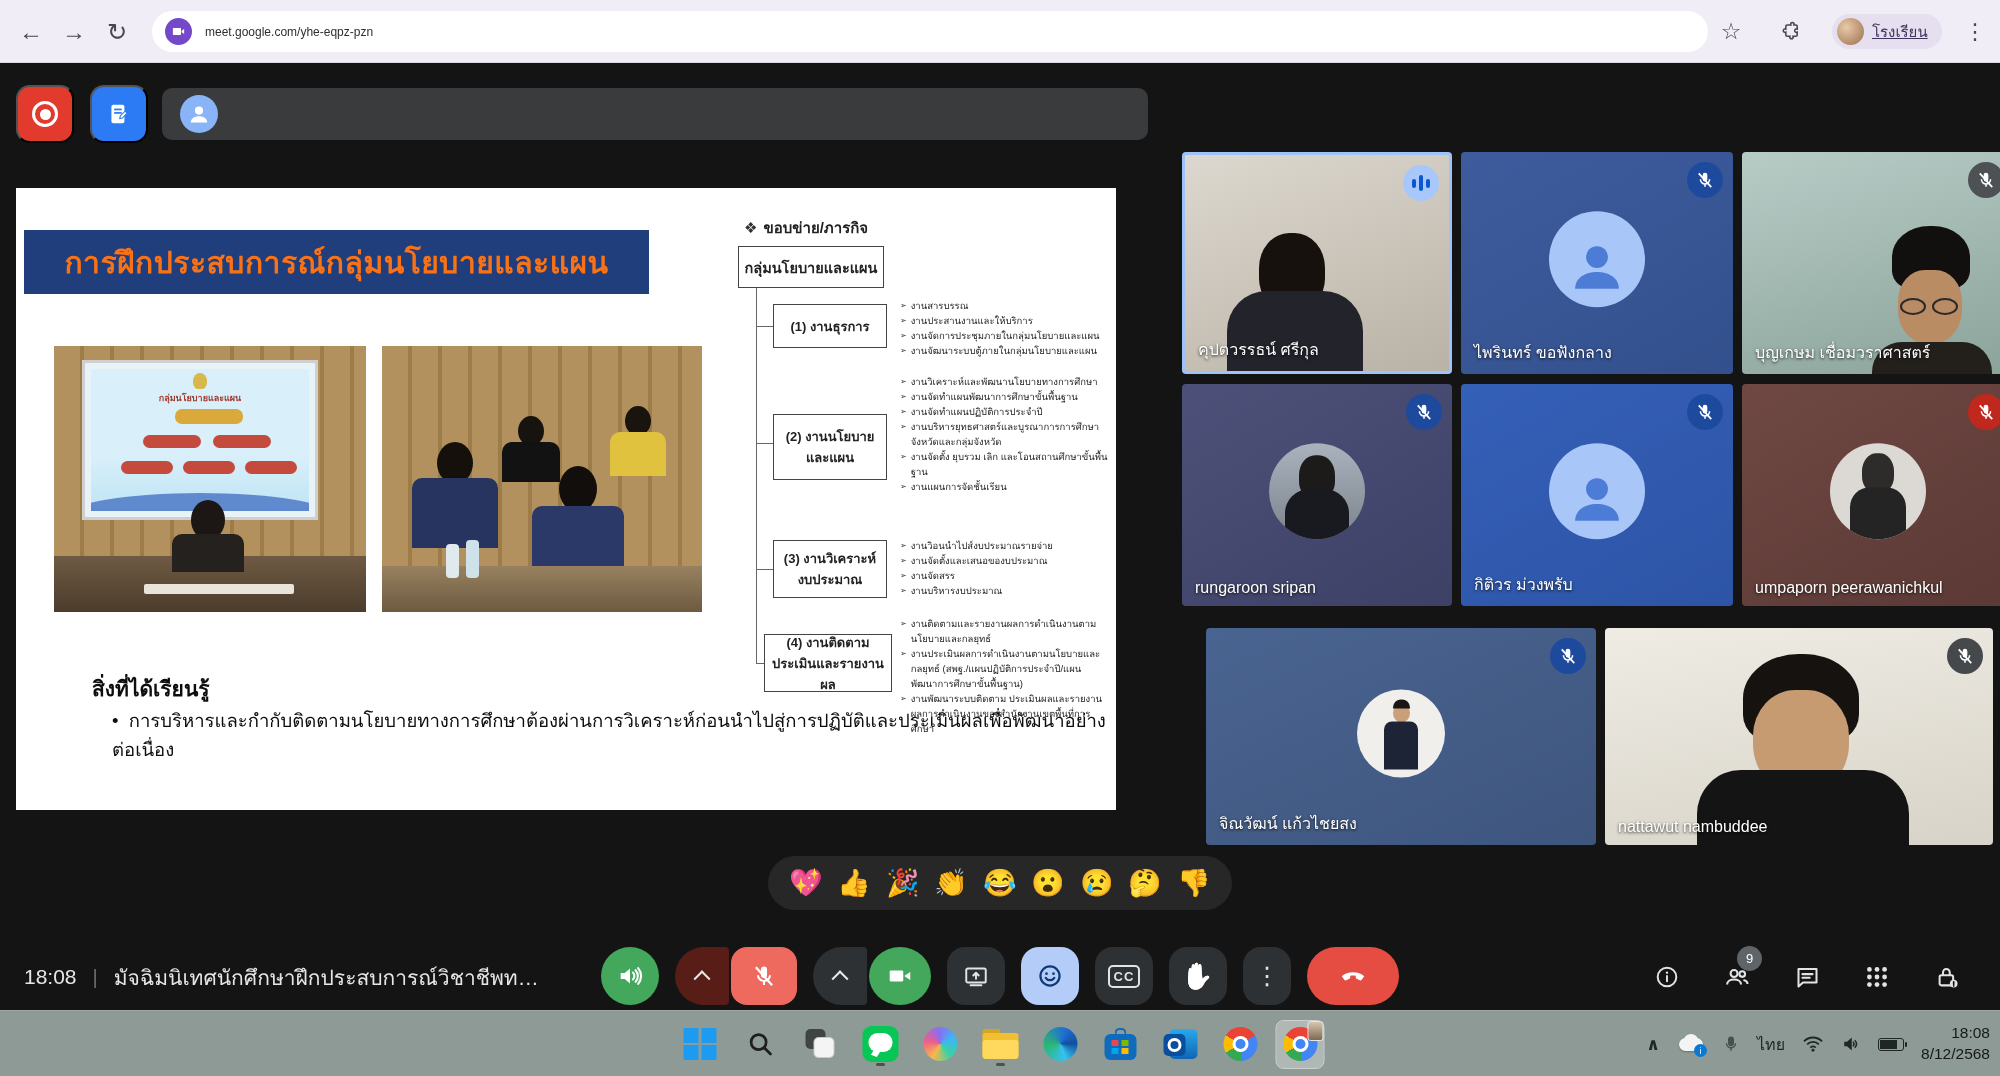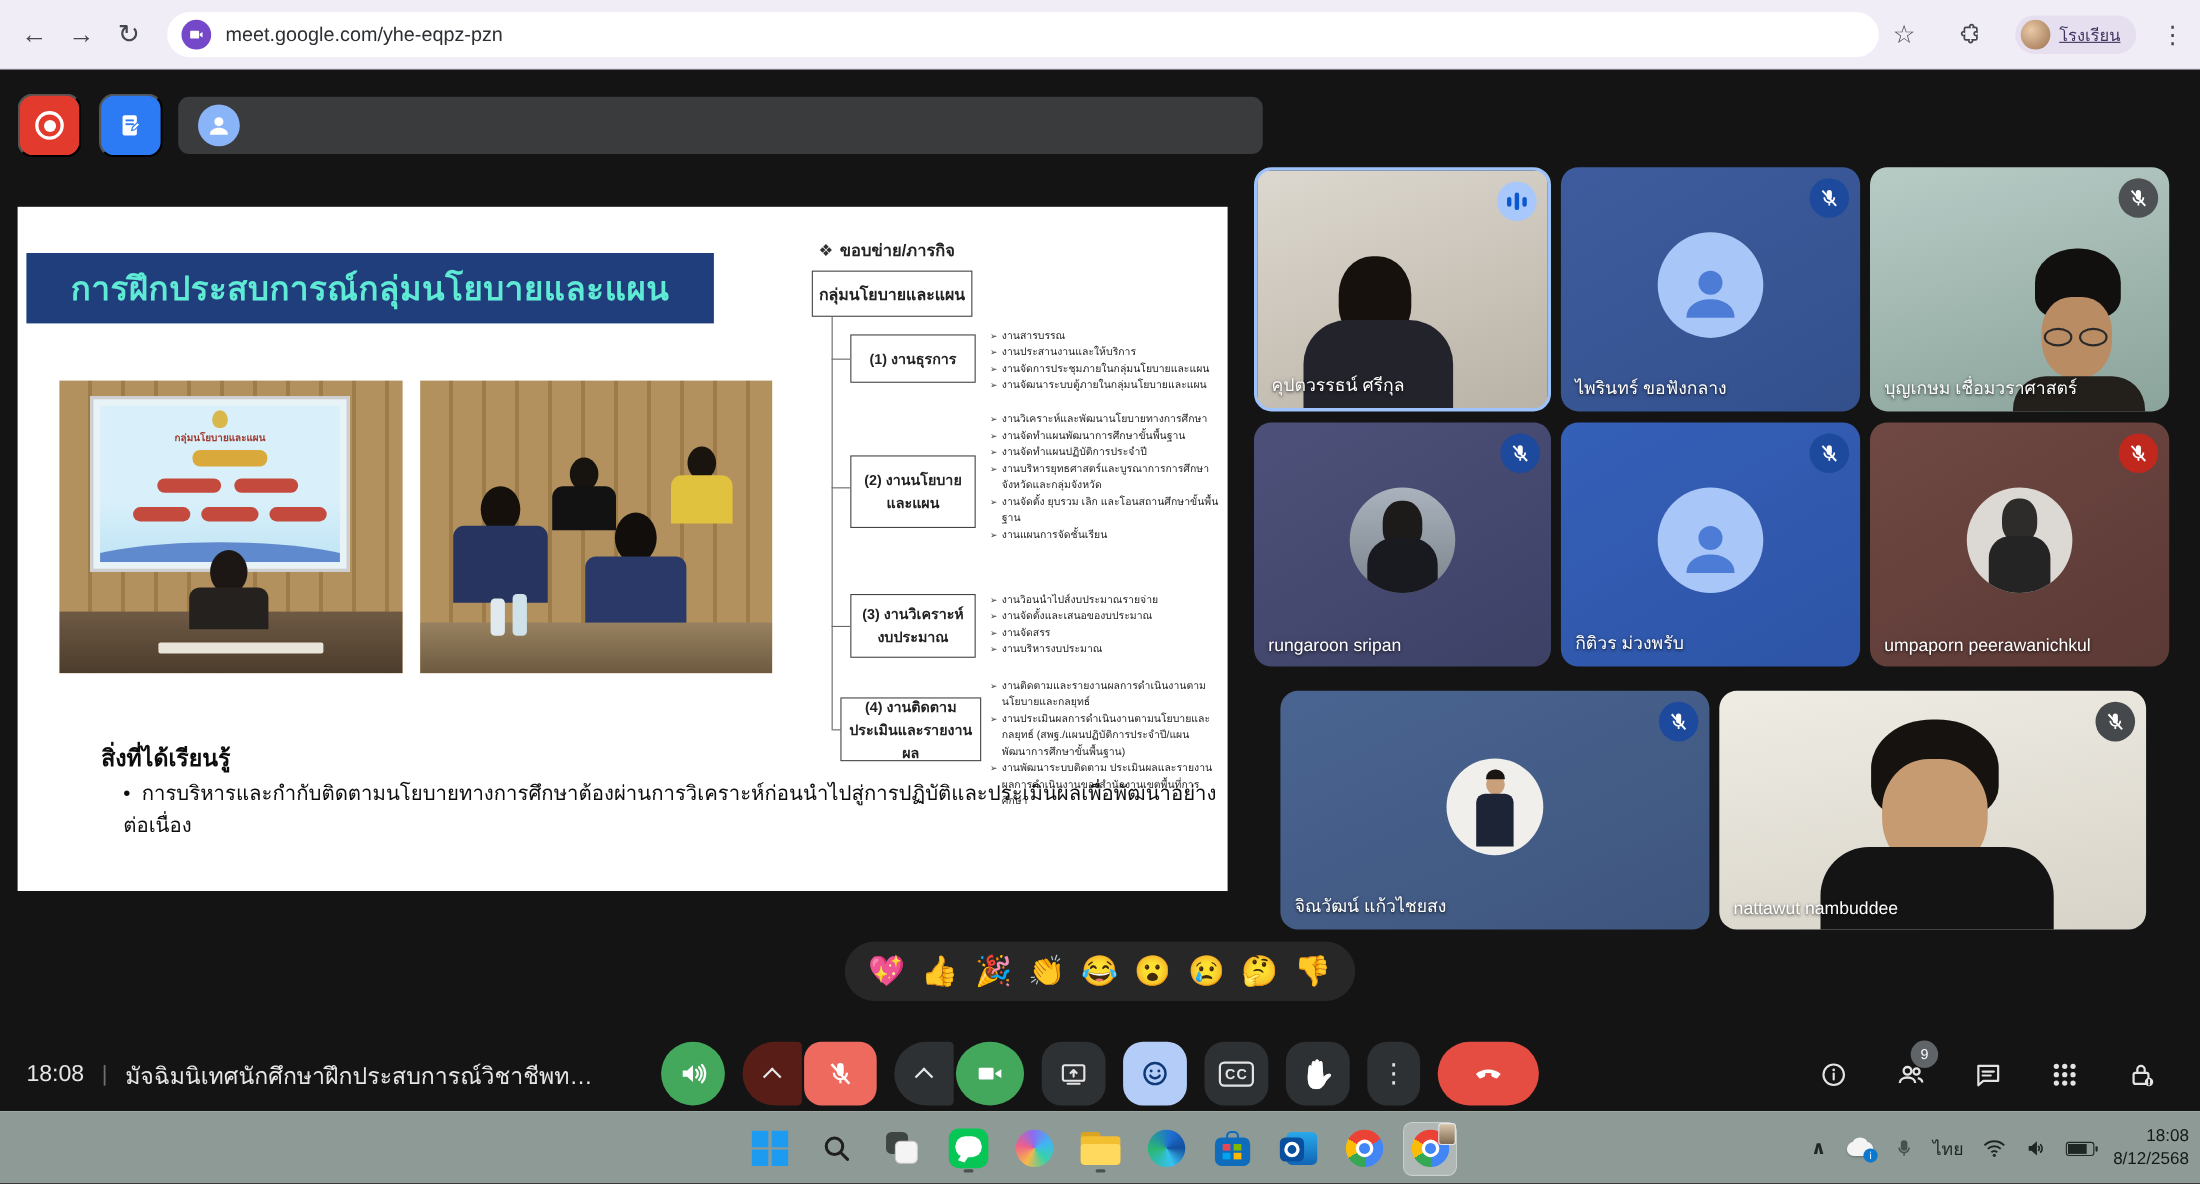"meet.google.com/yhe-eqpz-pzn" .url-text { font-size: 18px -> 12px }
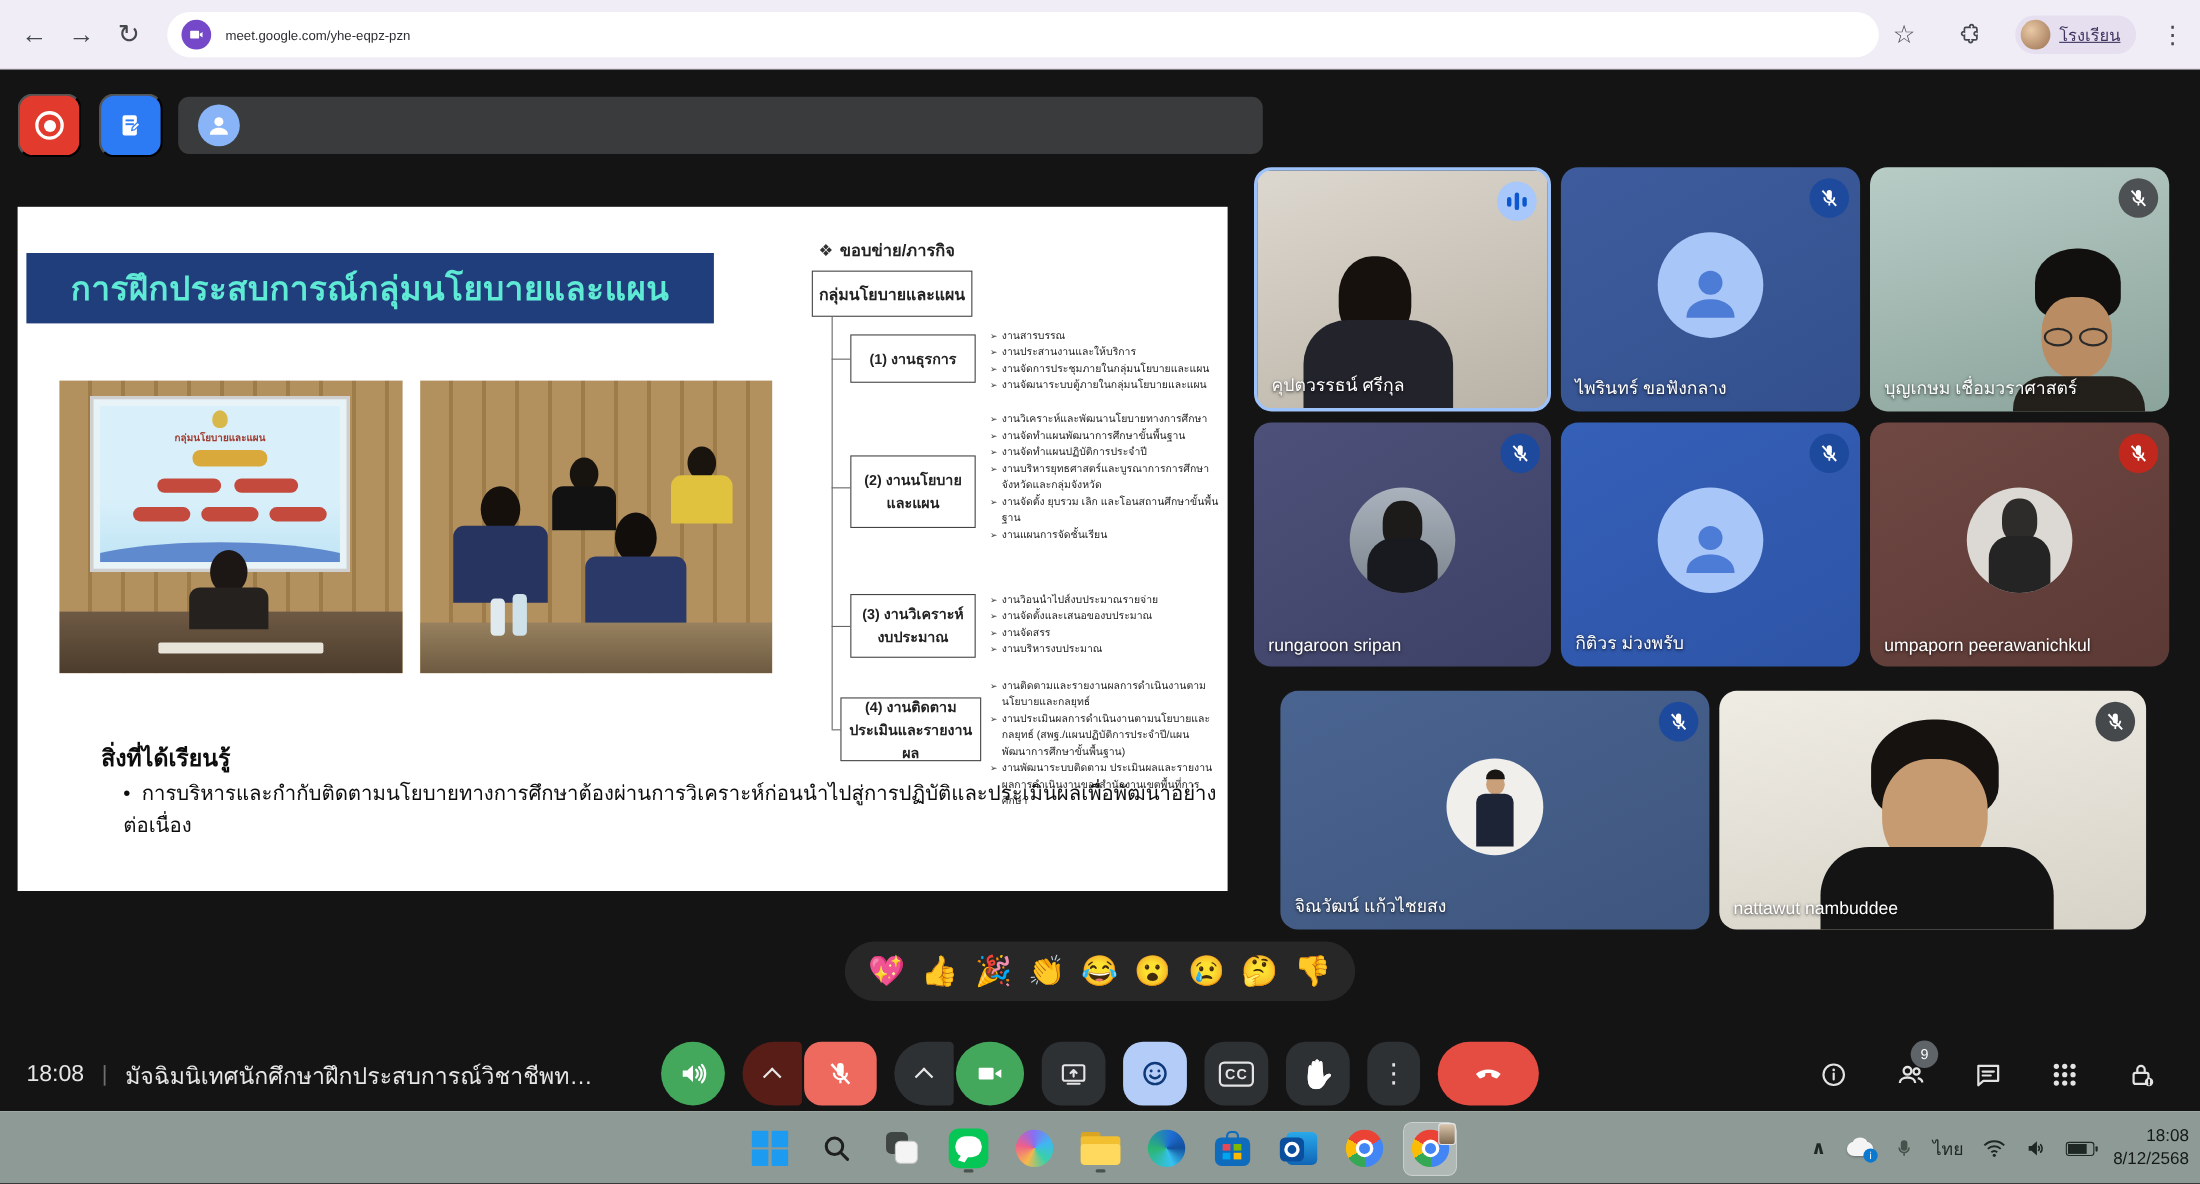"การฝึกประสบการณ์กลุ่มนโยบายและแผน" .banner span { color: #5eead4 -> #f97316 }
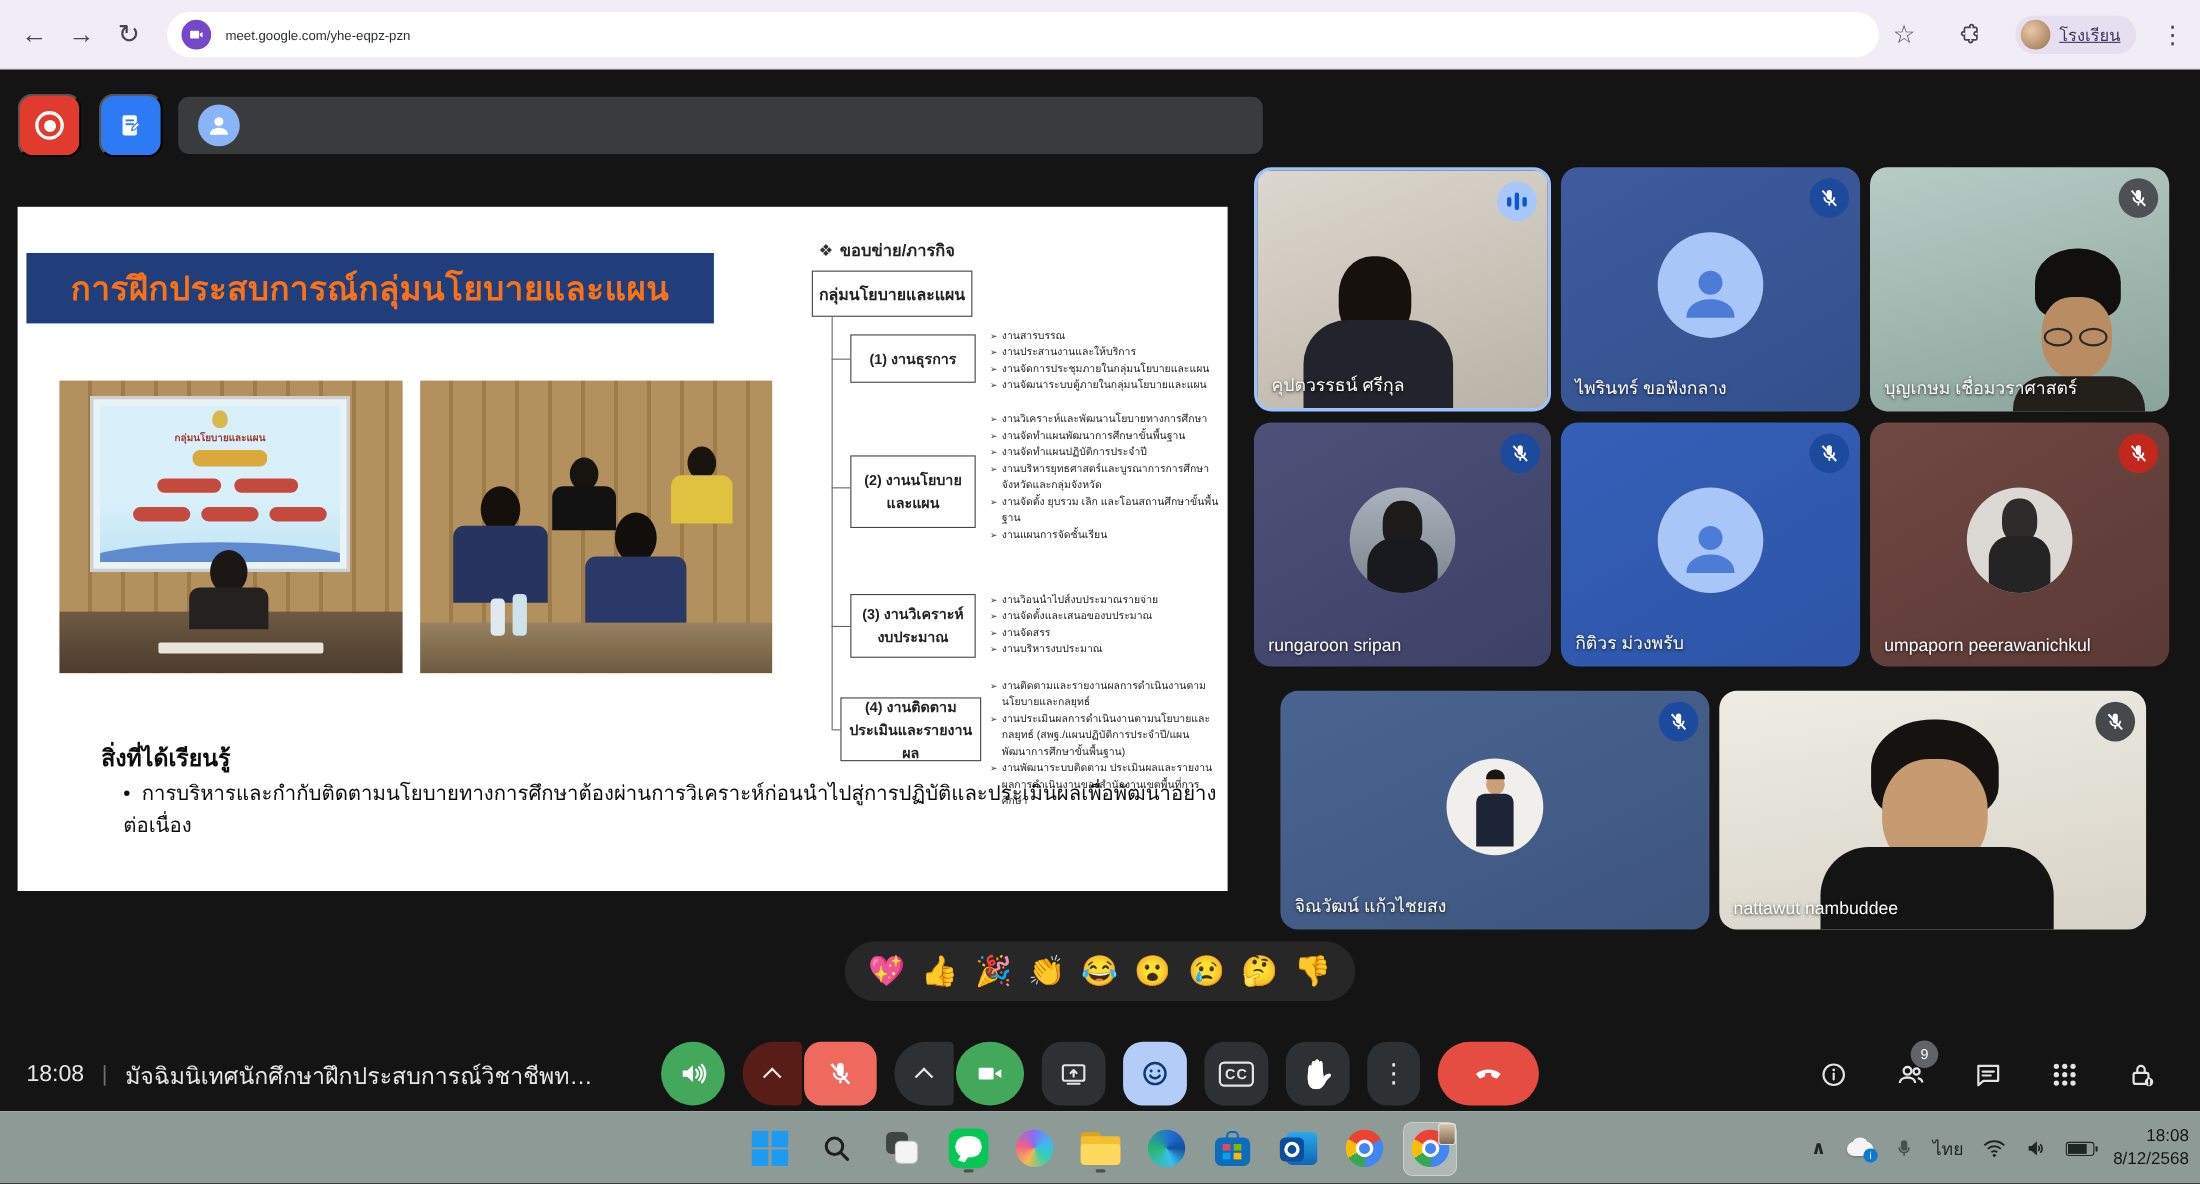"คุปตวรรธน์ ศรีกุล" .tile { border-radius: 16px -> 4px; margin-left: none -> 42px }
